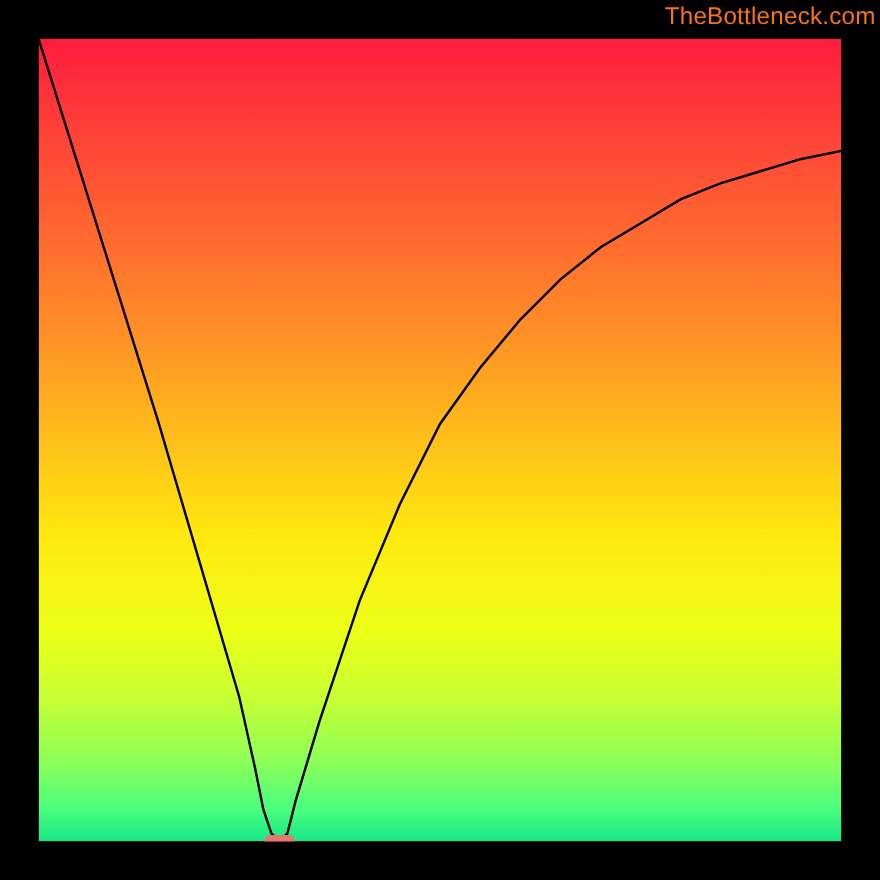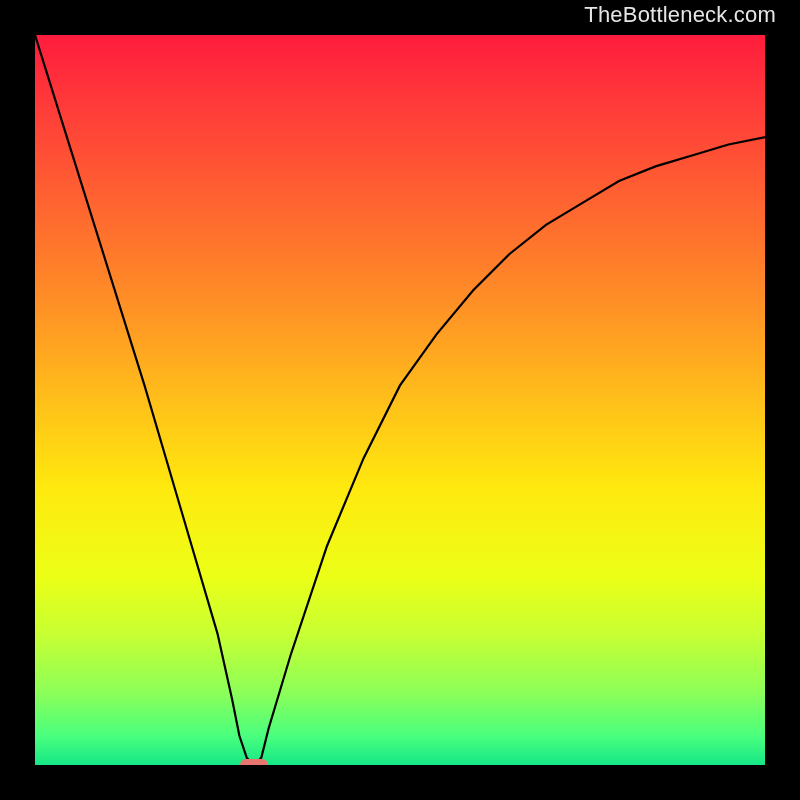"TheBottleneck.com" .watermark { color: #e5e5e5 -> #f97316; right: 24px -> 4px }
